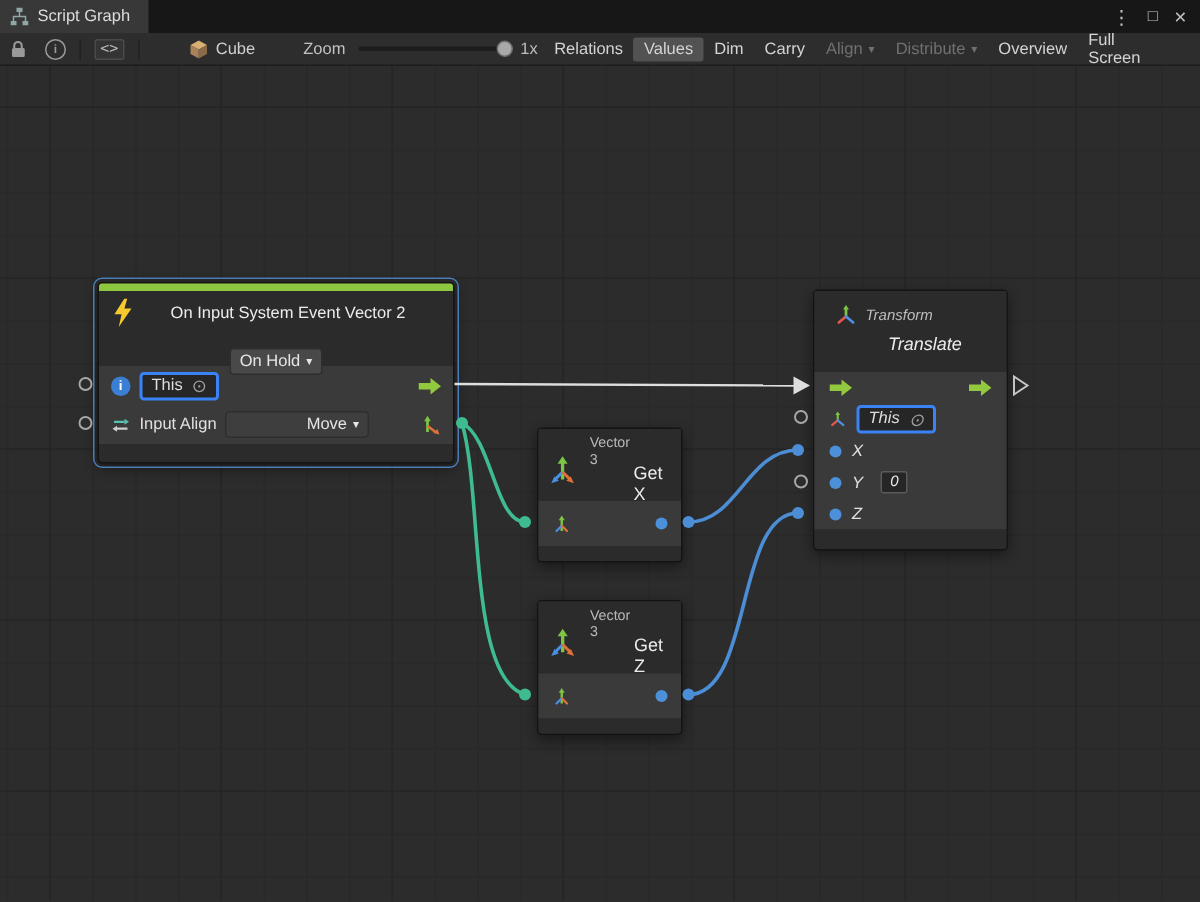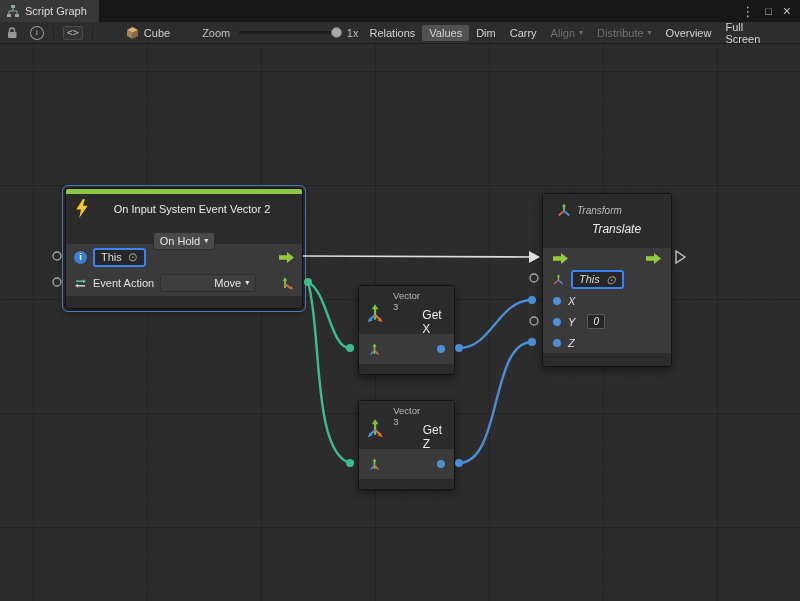"Event Action" span { text: Event Action -> Input Align }
